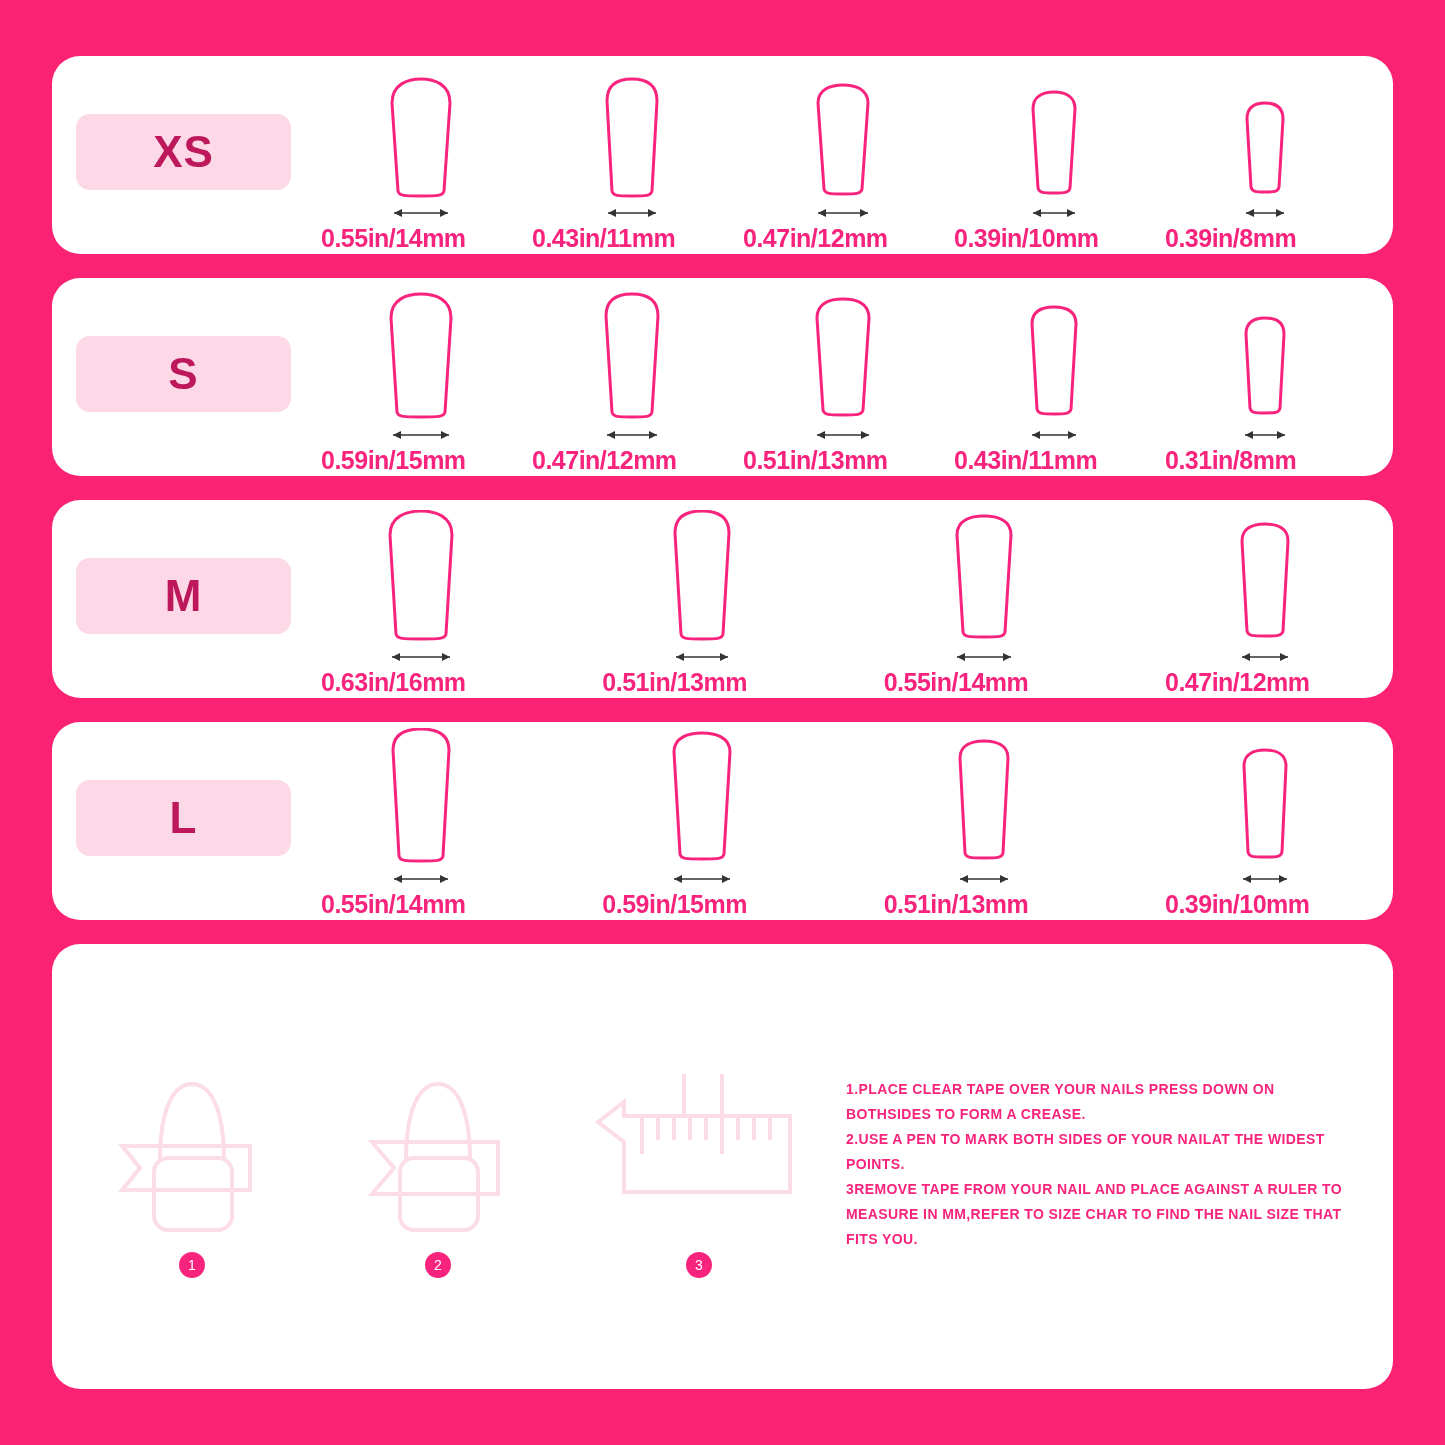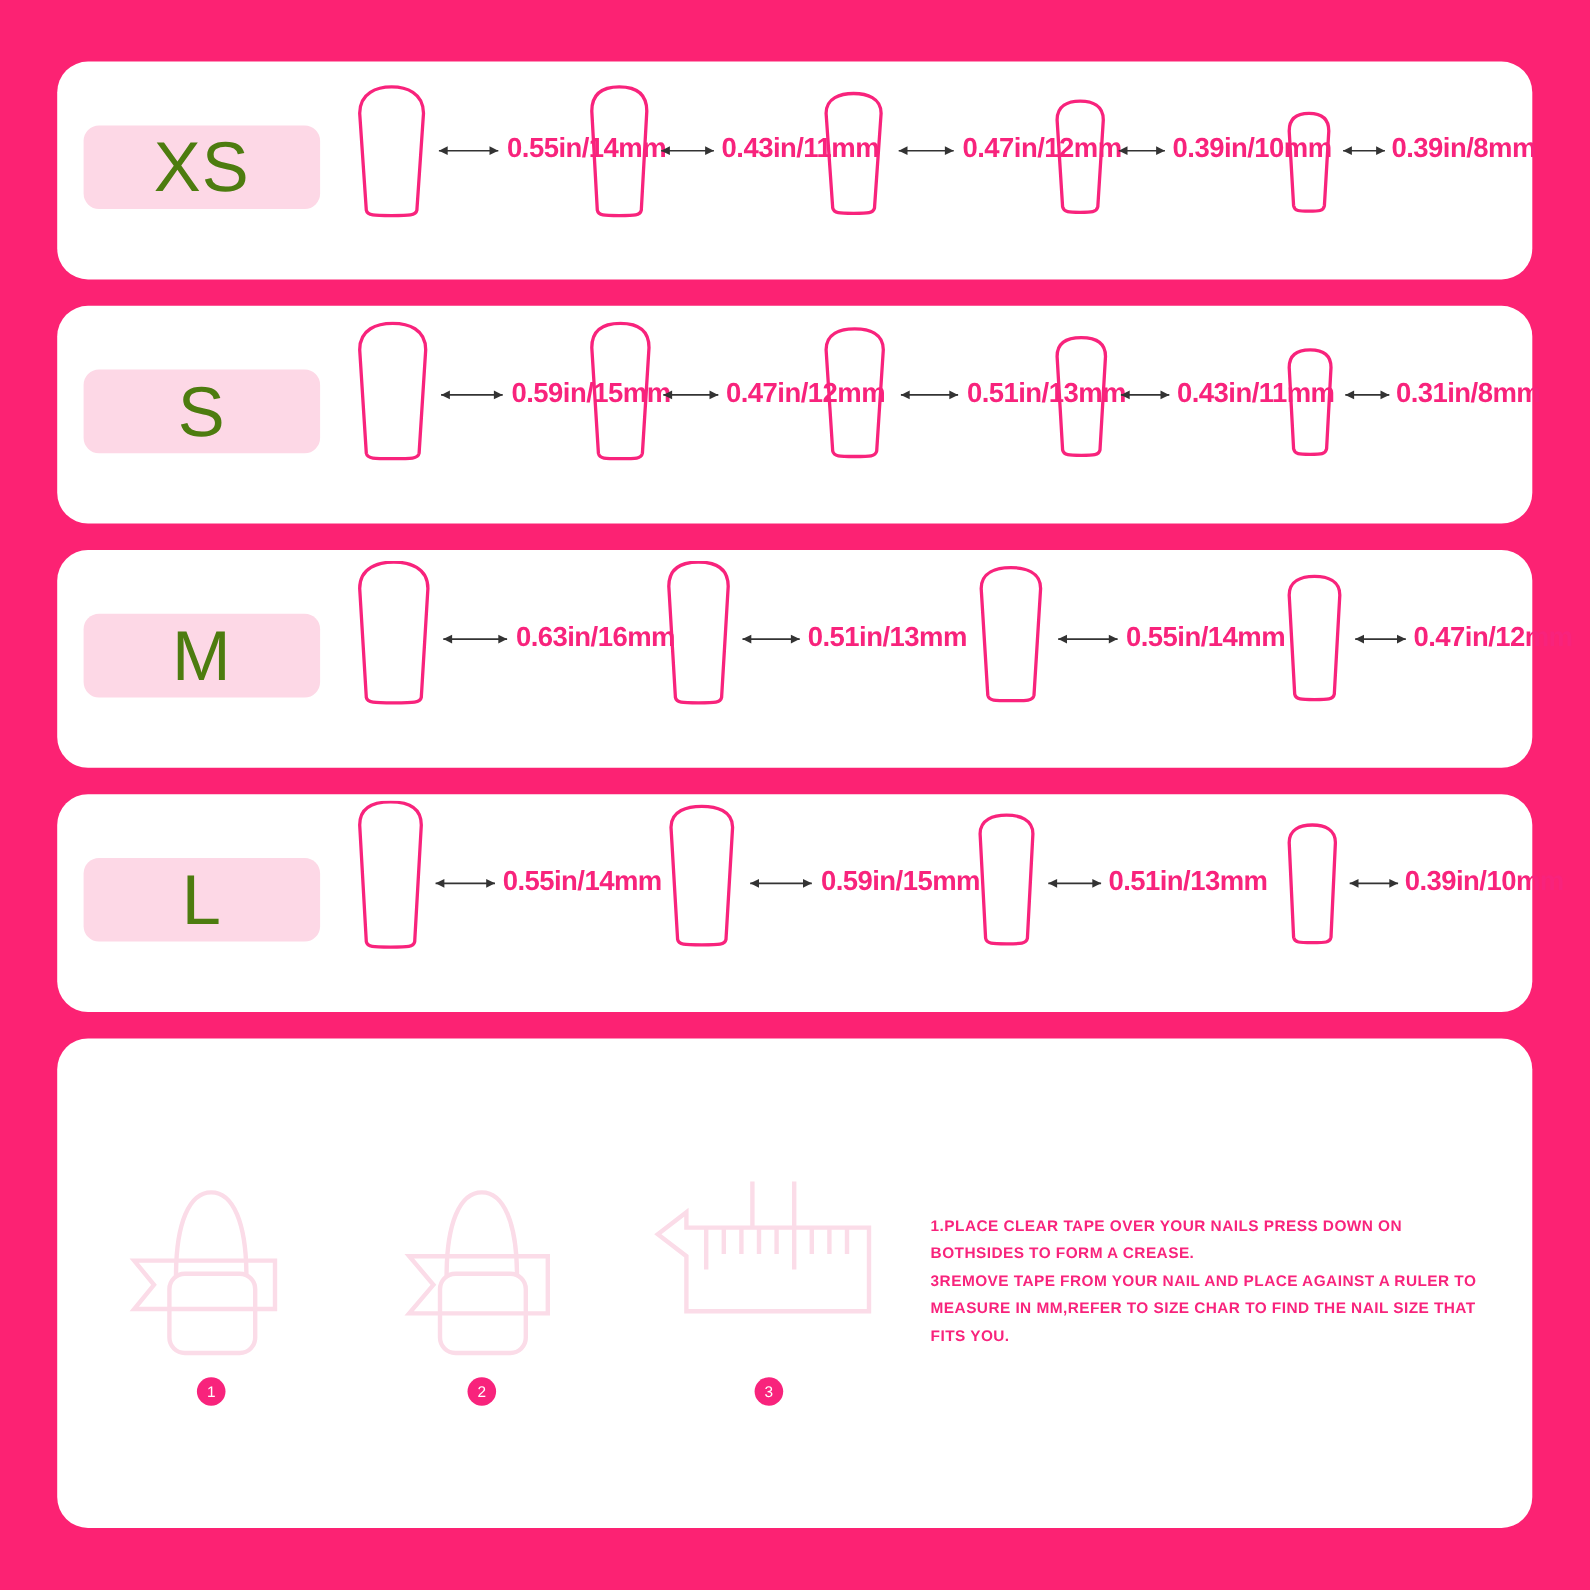"XS" .size-badge span { color: #4d7c0f -> #be185d; font-size: 64px -> 44px; font-weight: normal -> bold }
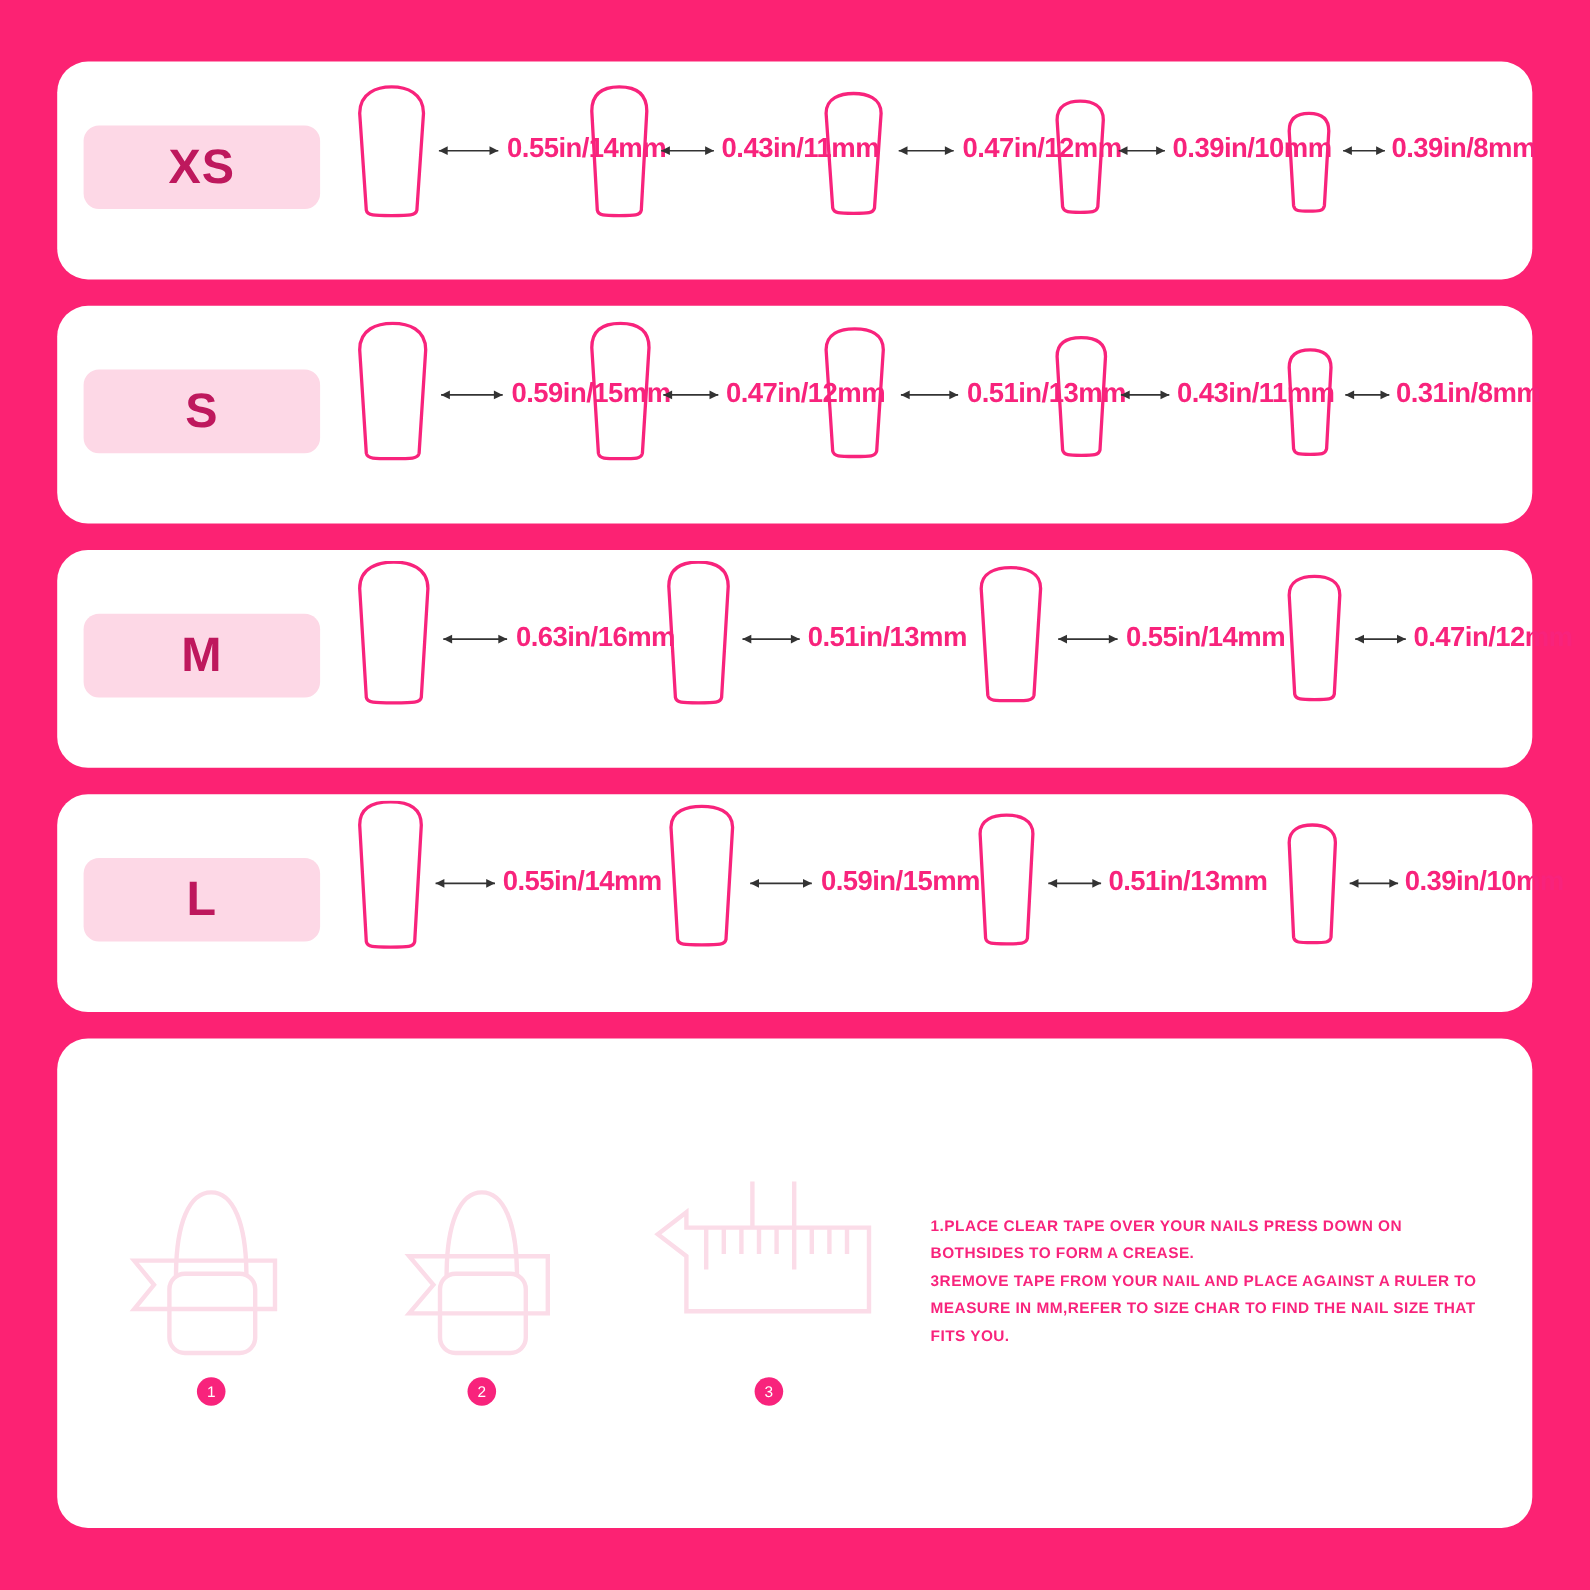"0.55in/14mm" .nail-col { align-items: center -> none; flex-direction: row -> column }
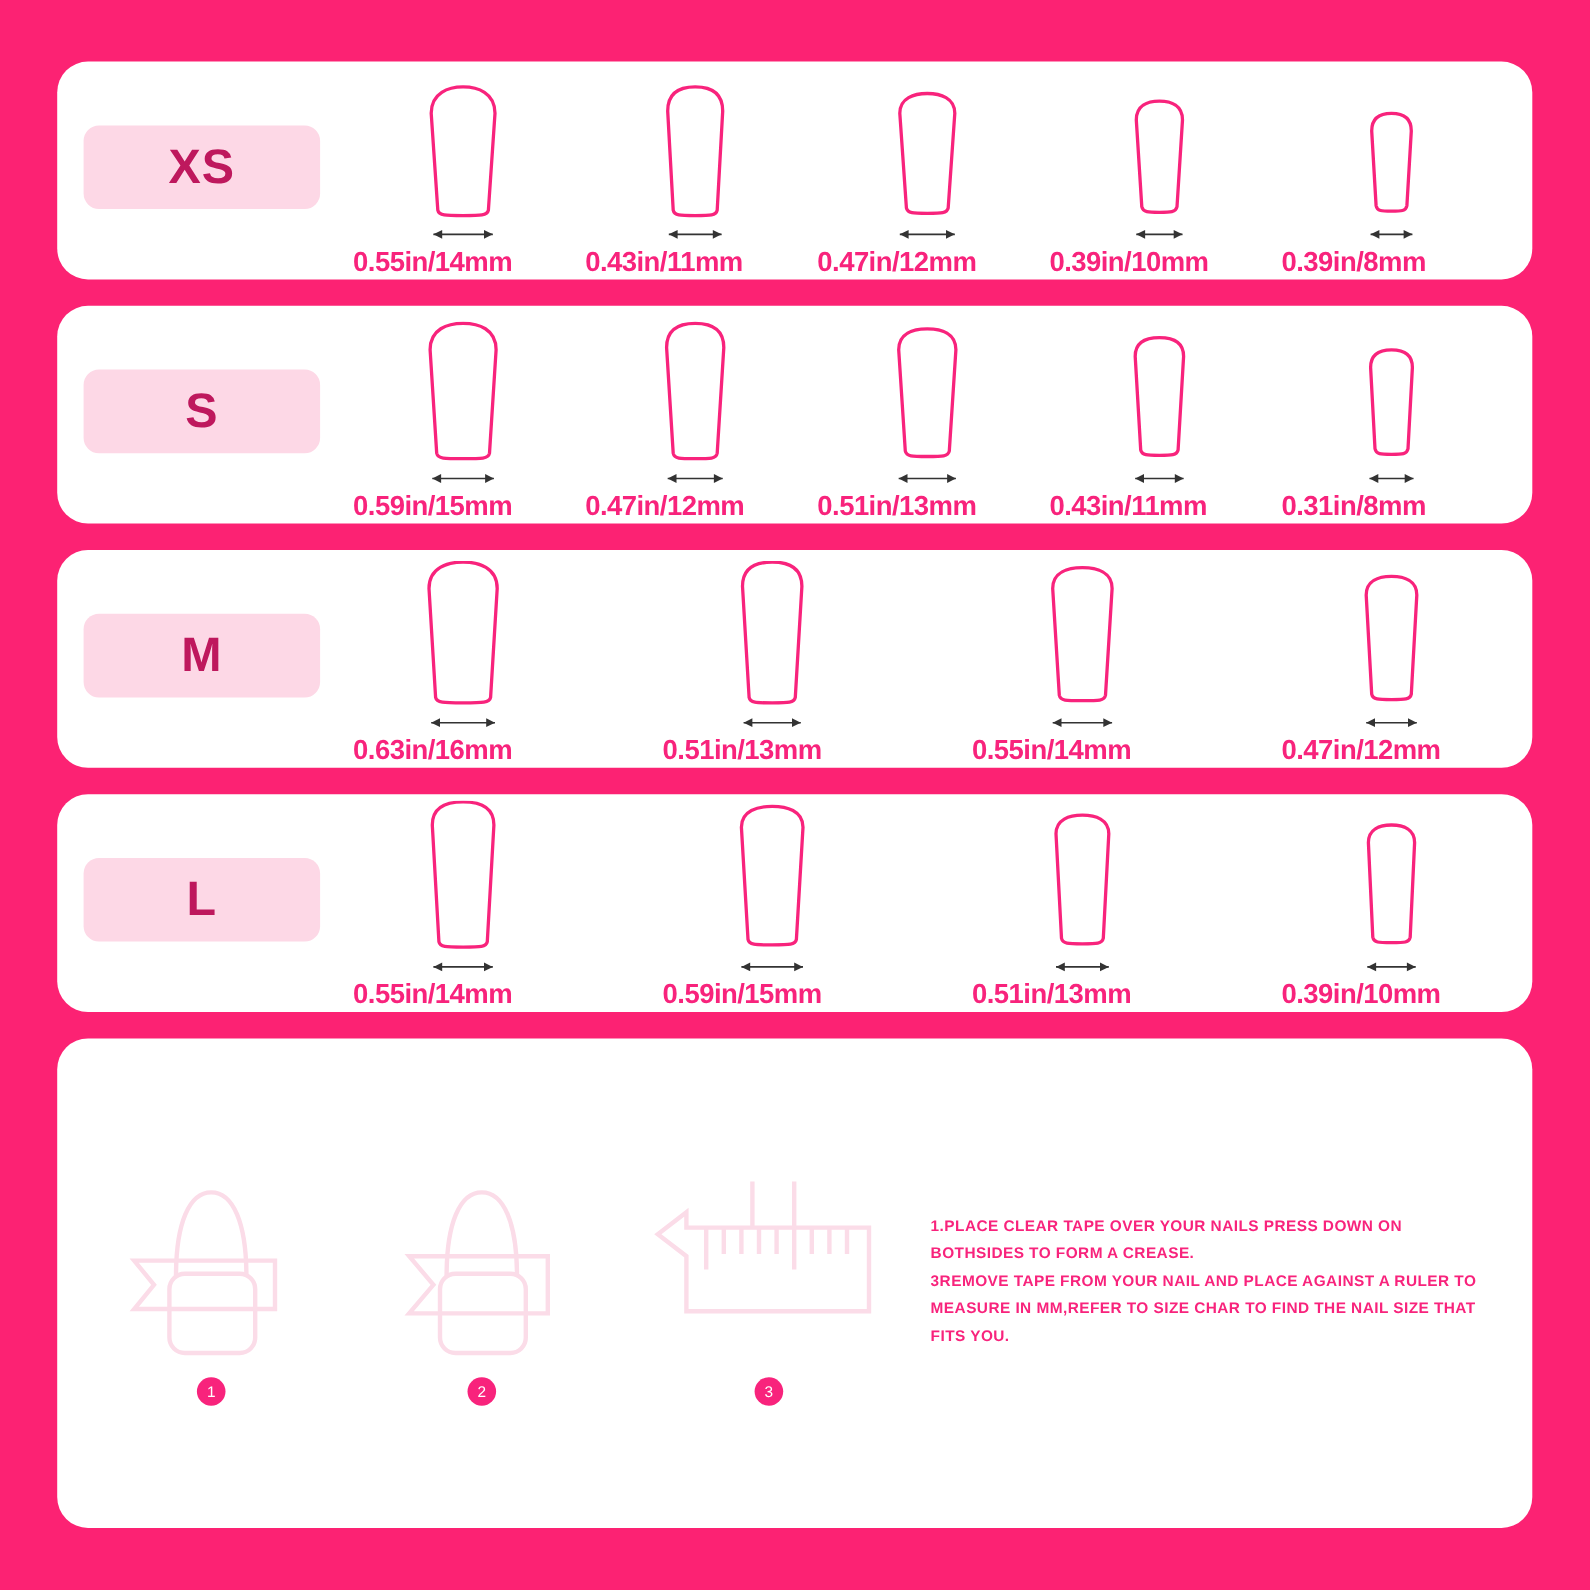"2.USE A PEN TO MARK" p { html: none -> <p>2.USE A PEN TO MARK BOTH SIDES OF YOUR NAILAT THE WIDEST POINTS.</p> }
